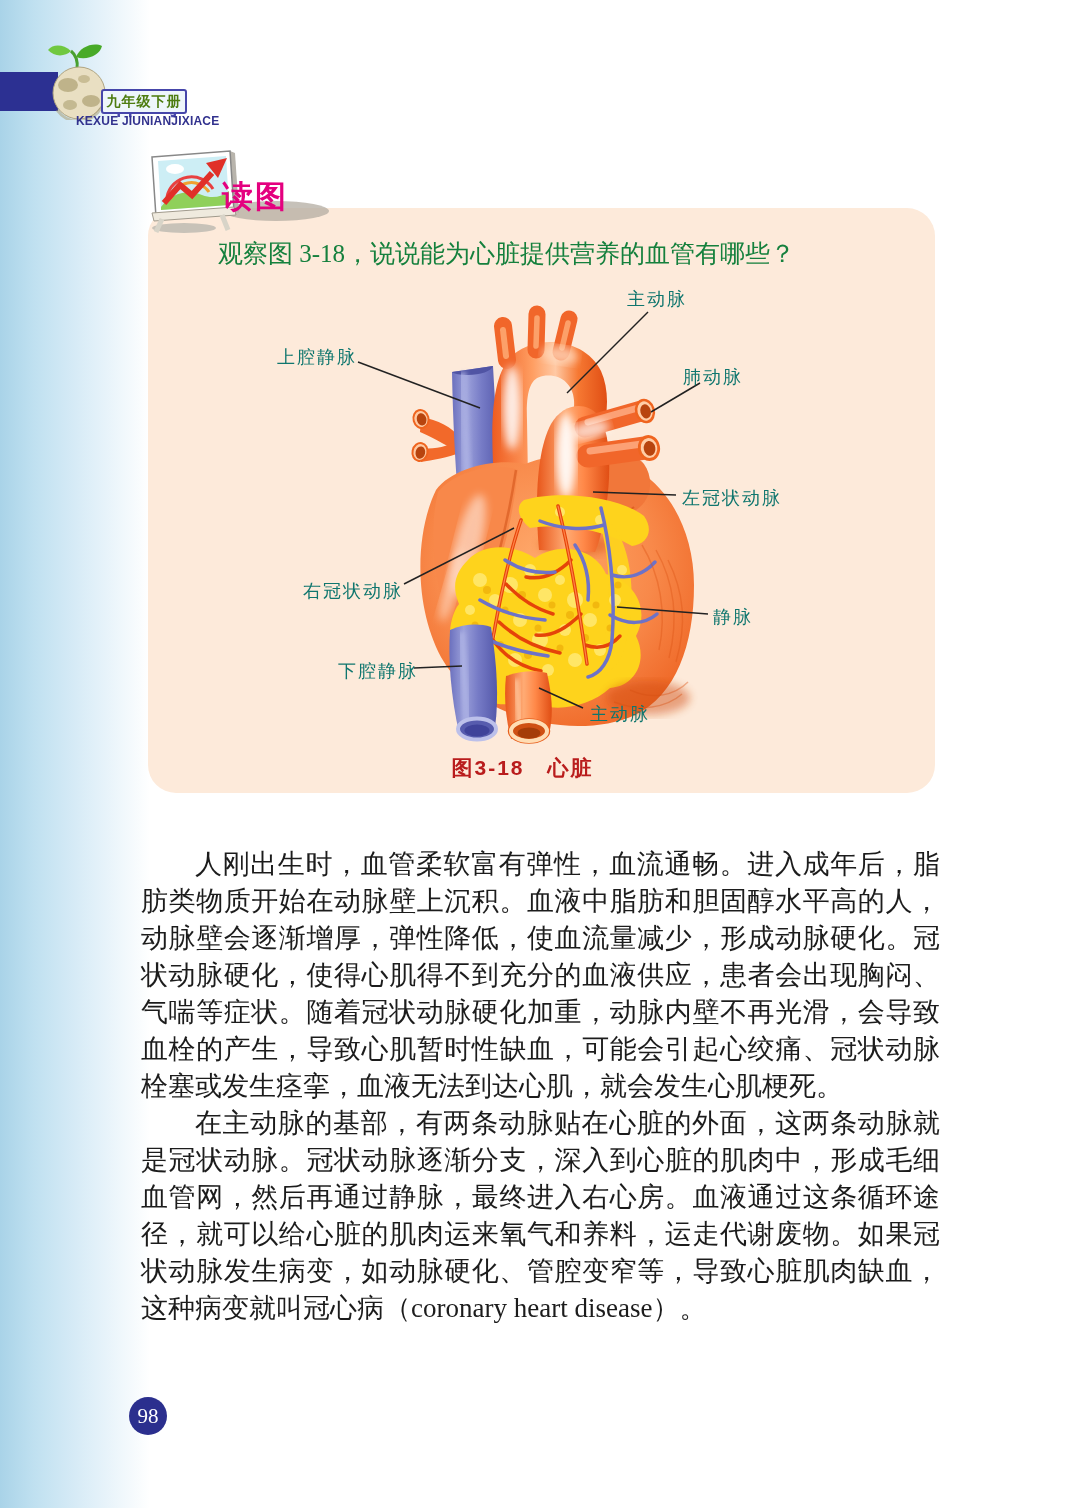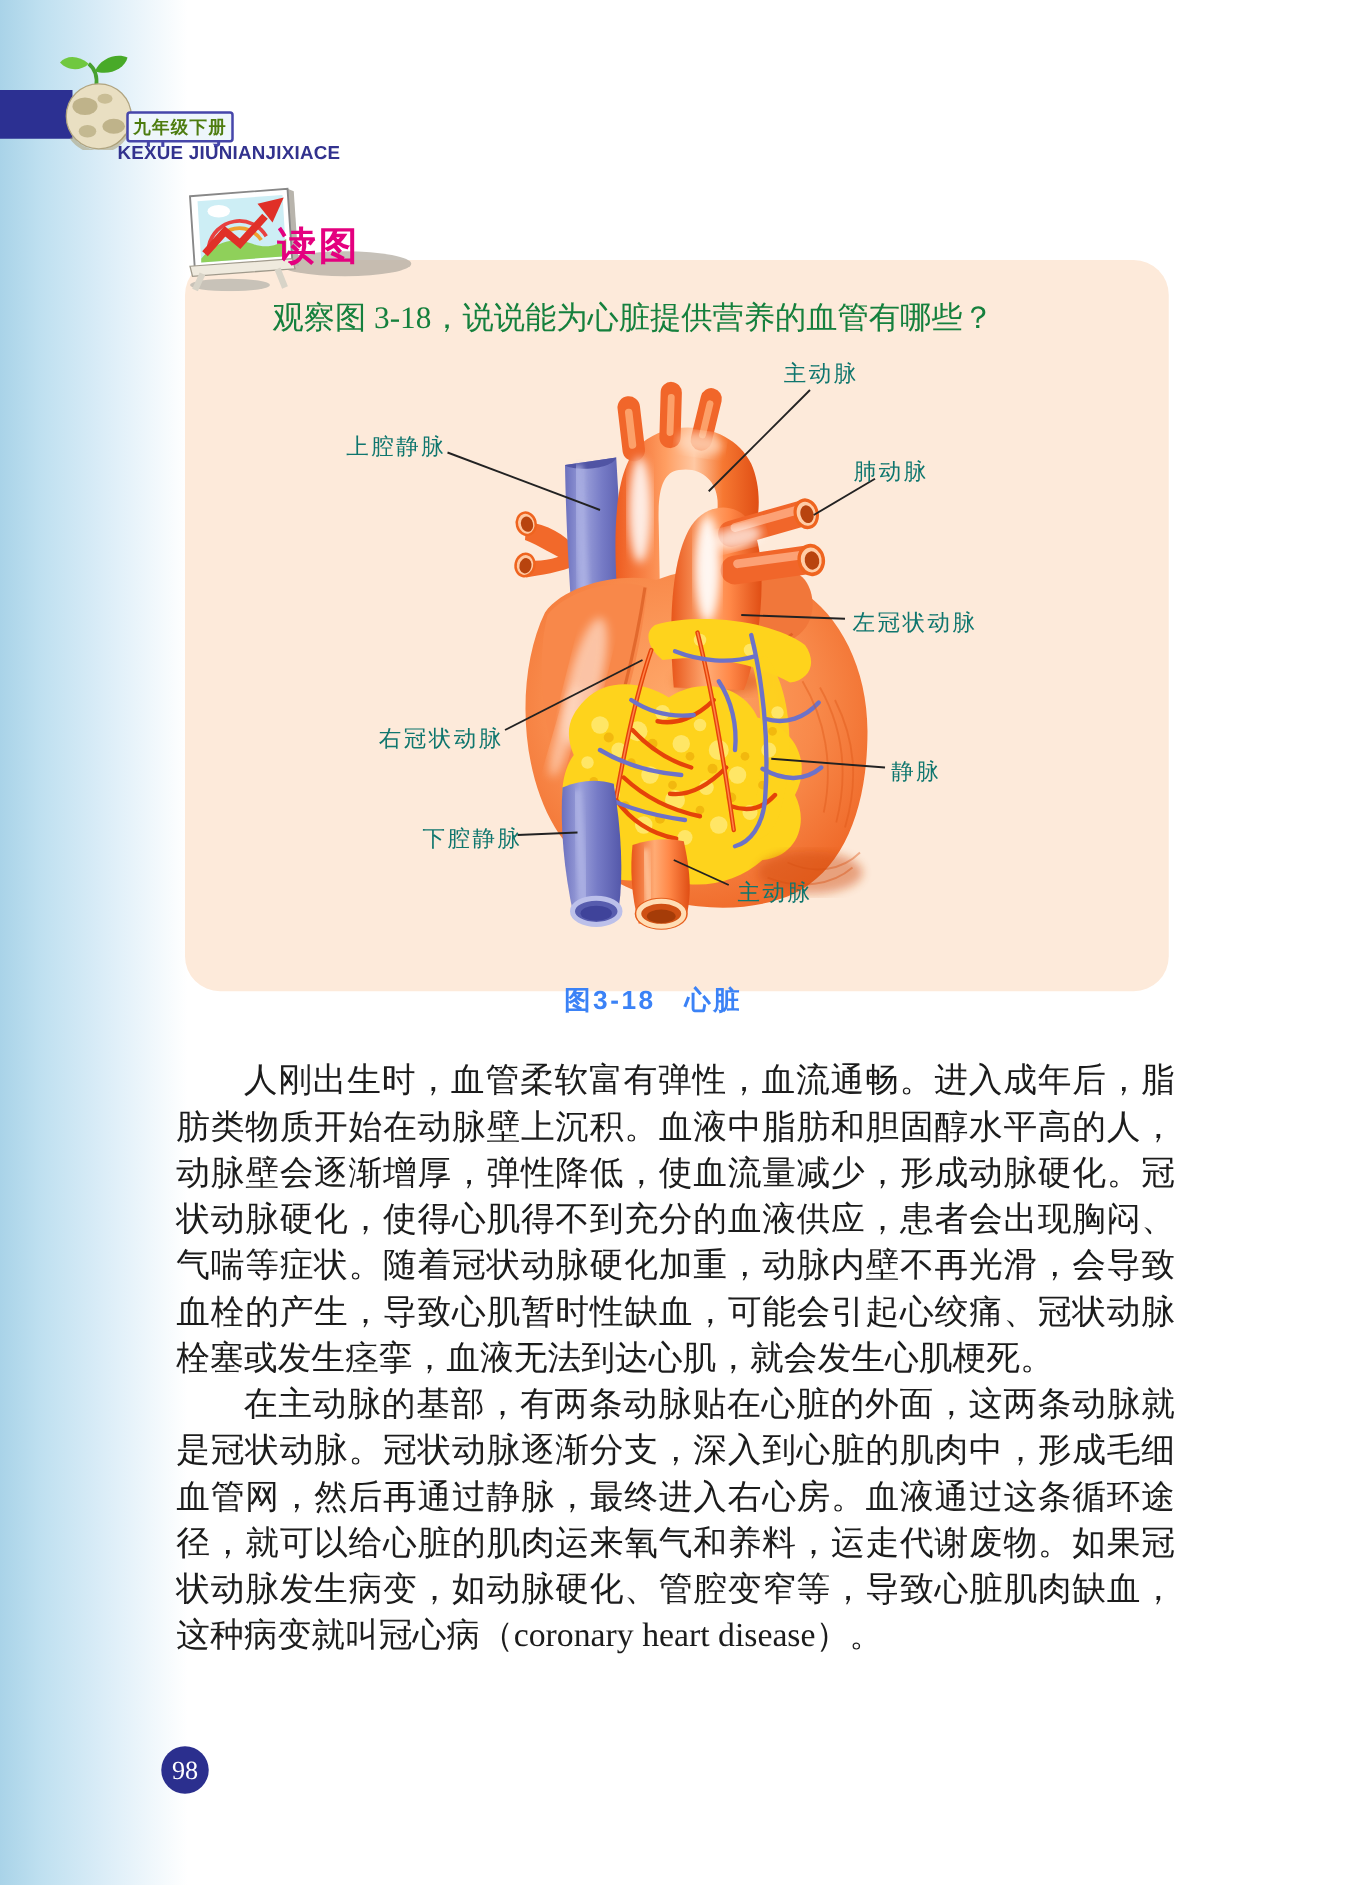"KEXUE JIUNIANJIXIACE" .hdr-rom { font-size: 15px -> 12px; left: 94px -> 76px }
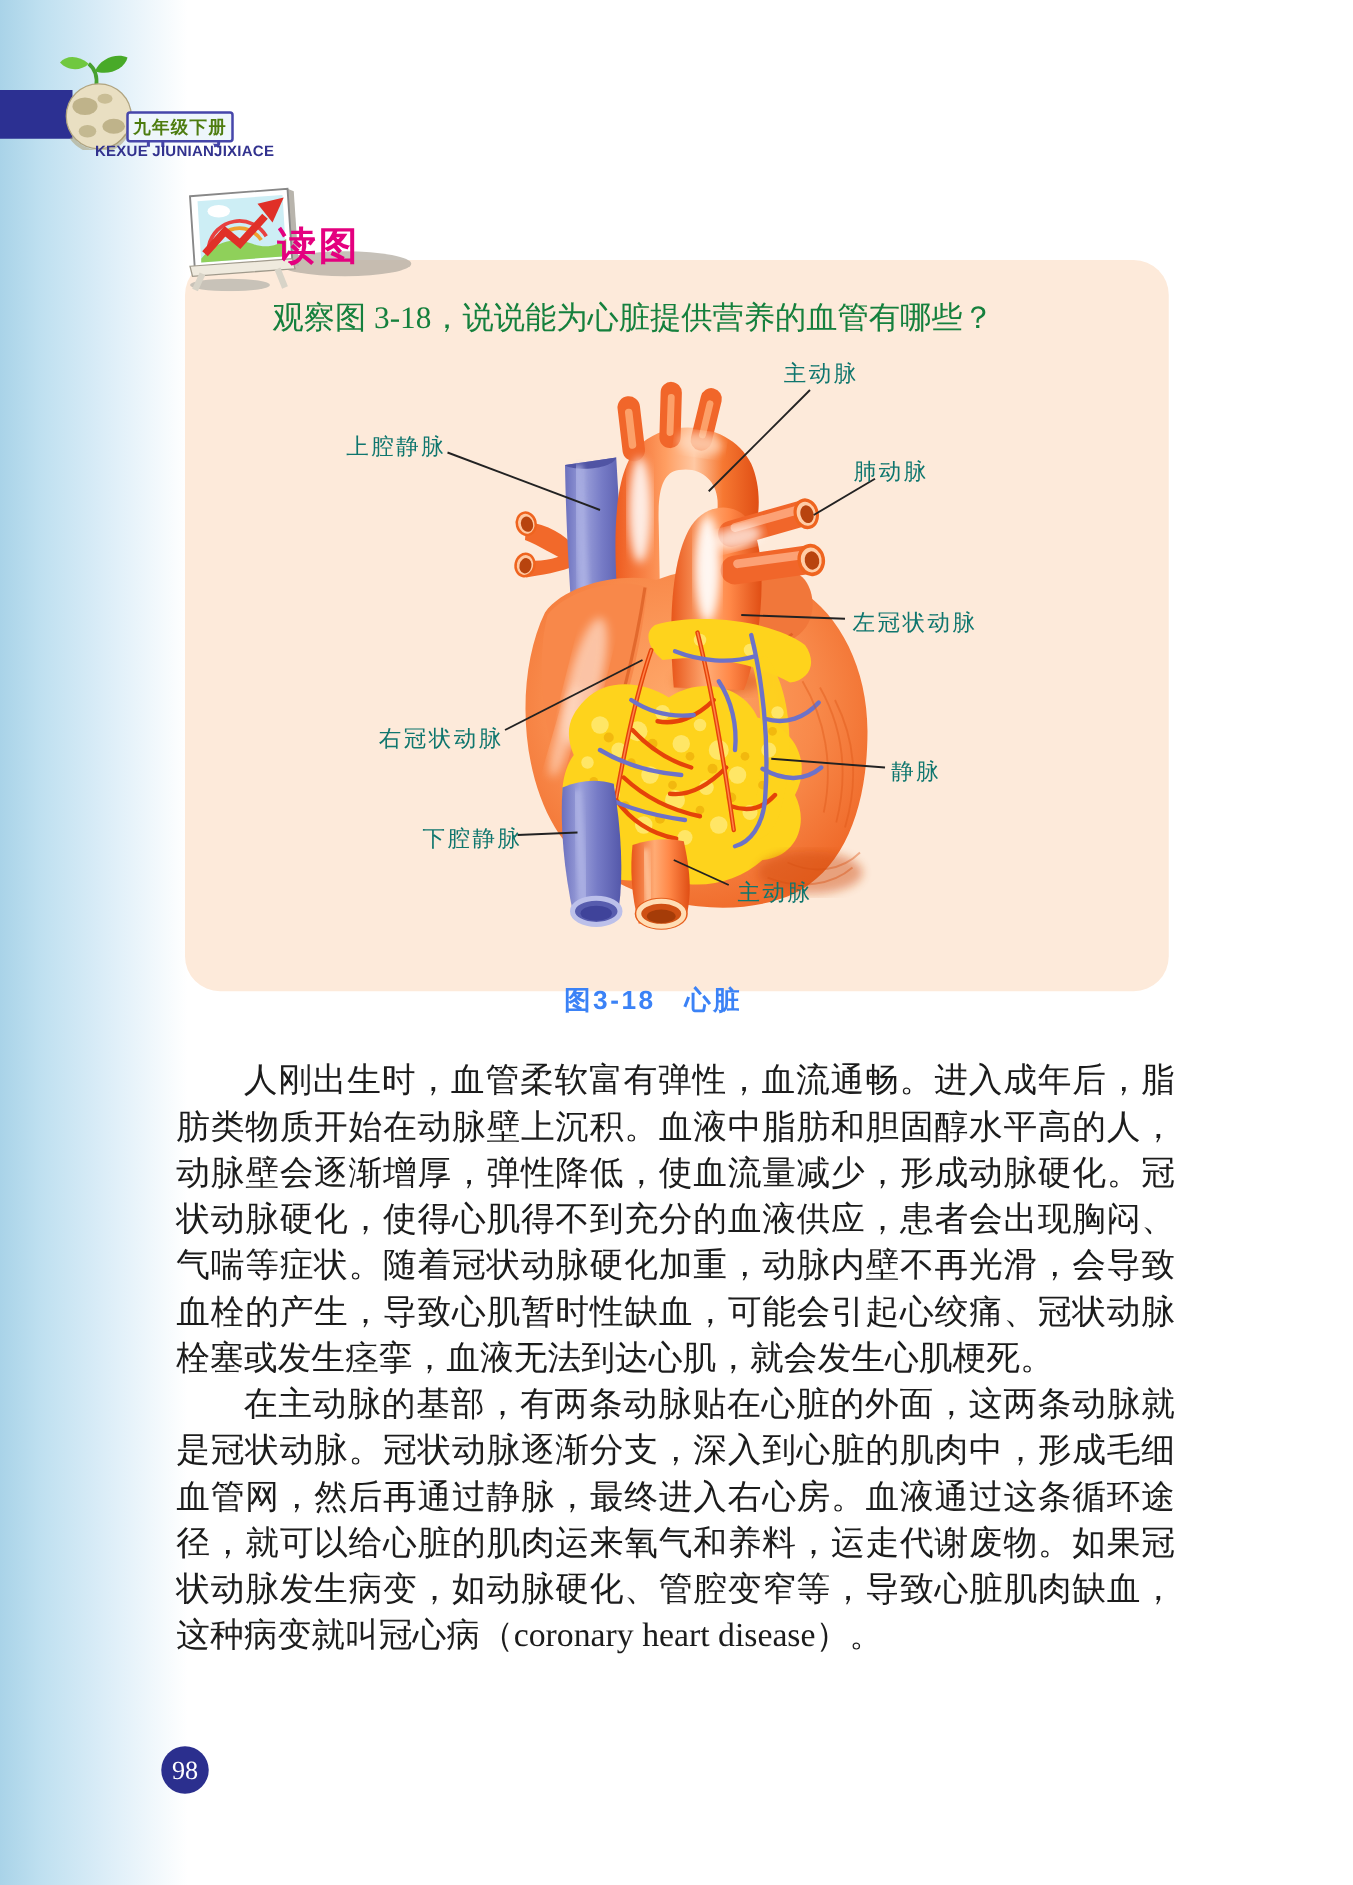"图3-18 心脏" .fig-caption { color: #3b82f6 -> #b91c1c; top: 786px -> 754px }
